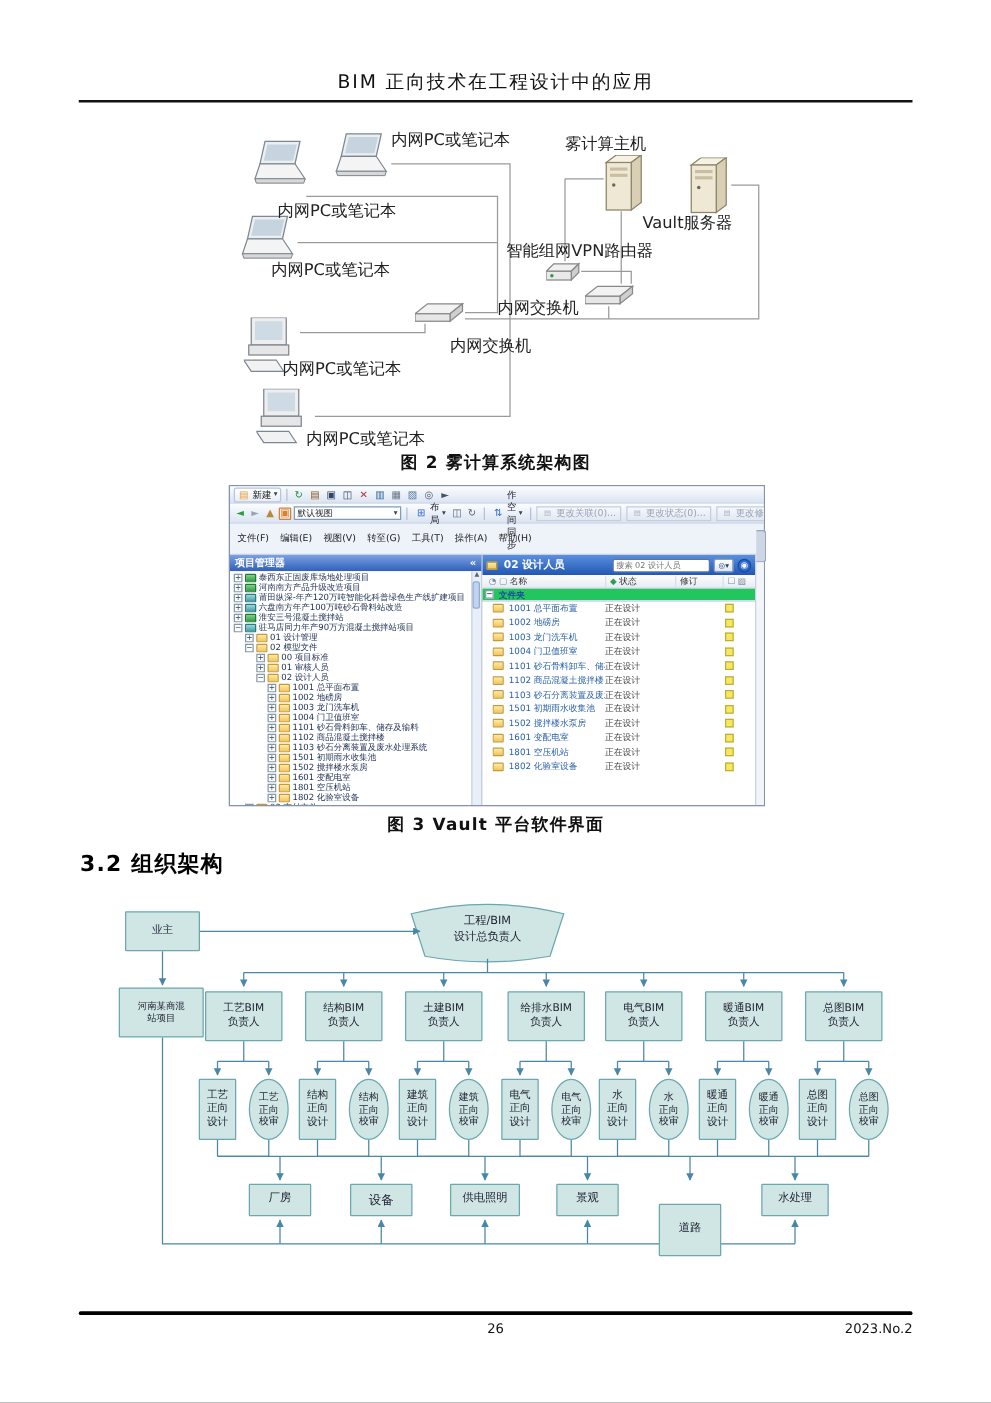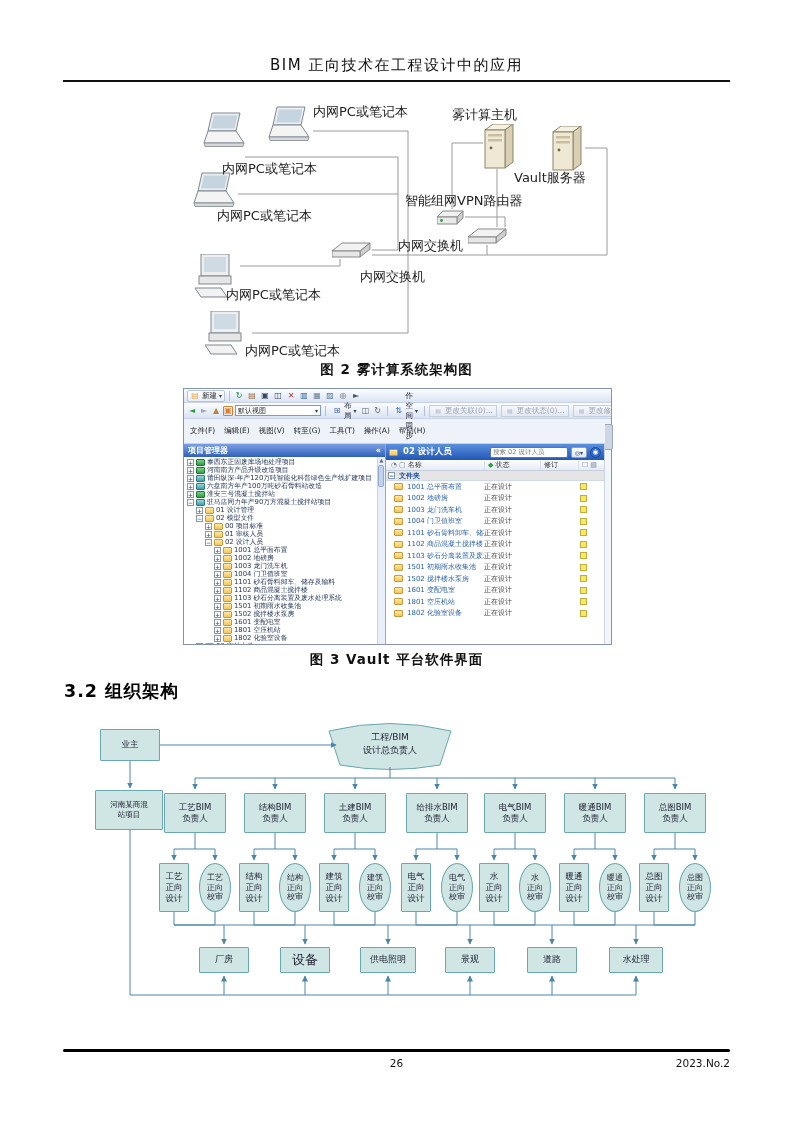"文件夹" .vgroup { background: #e5e5e5 -> #22c55e }
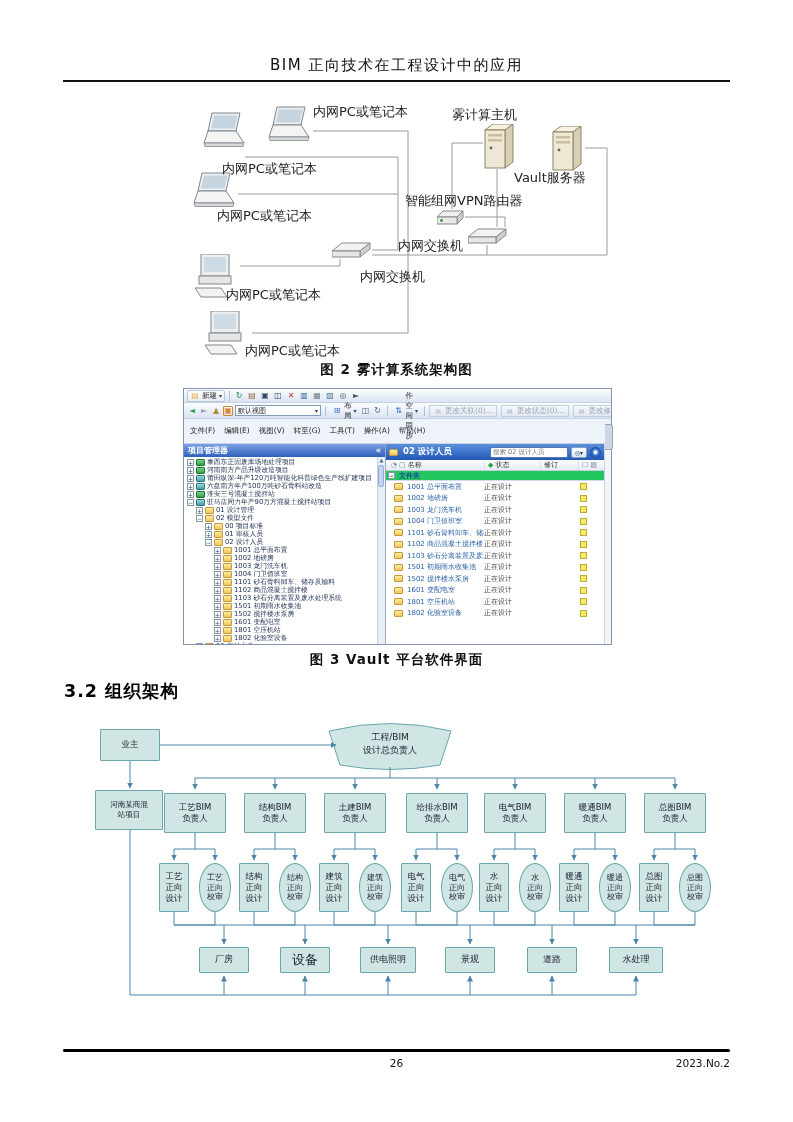"设备" div.orgbox { font-size: 13px -> 10px }
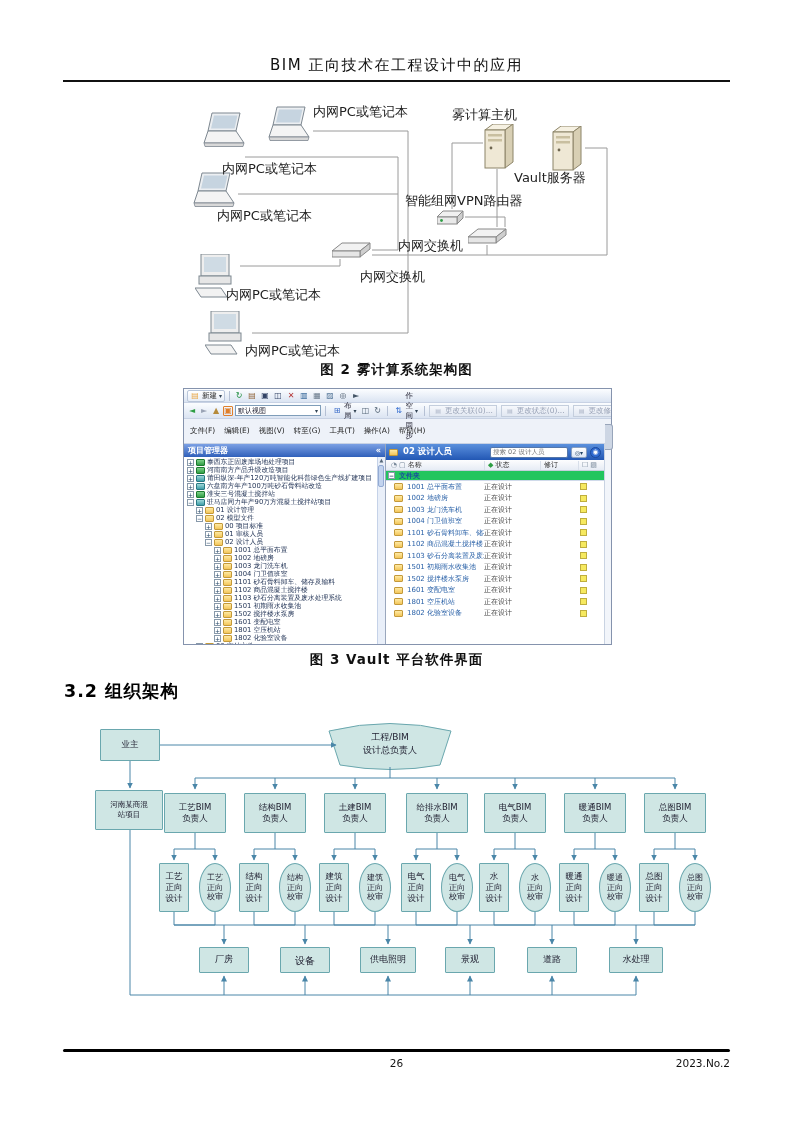"道路" div.orgbox { height: 26px -> 42px; top: 229px -> 245px }
